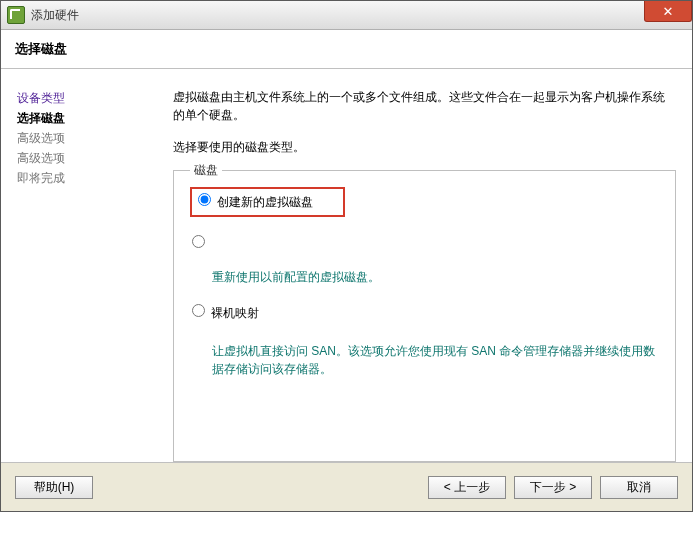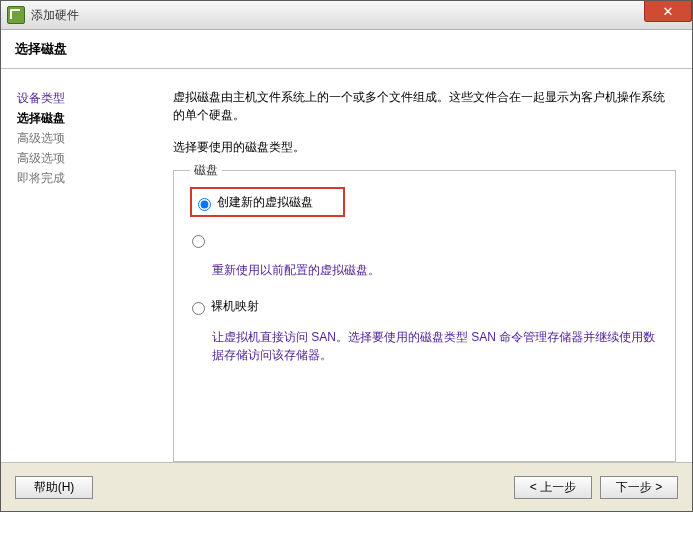"创建新的虚拟磁盘" .opt .row { align-items: flex-end -> flex-start }
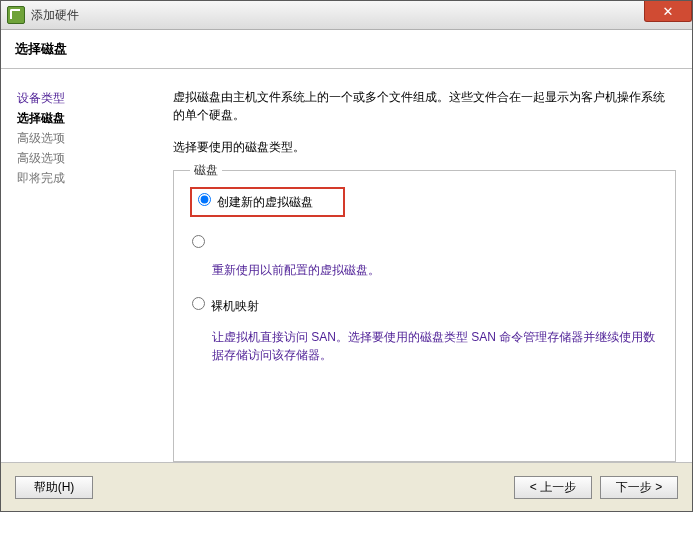"重新使用以前配置的虚拟磁盘。" .opt .sub { color: #4c1d95 -> #0f766e; margin: 13px 0 0 22px -> 20px 0 0 22px }
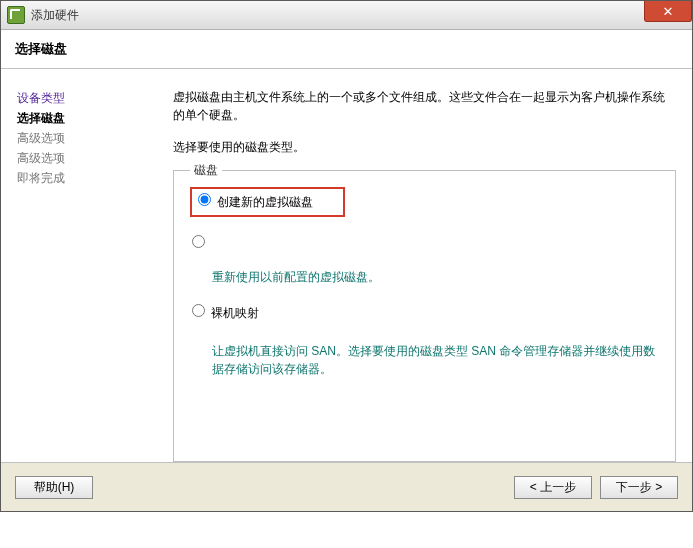"让虚拟机直接访问 SAN。选择要使用的磁盘类型 SAN" div.sub { text: 选择要使用的磁盘类型 -> 该选项允许您使用现有 }
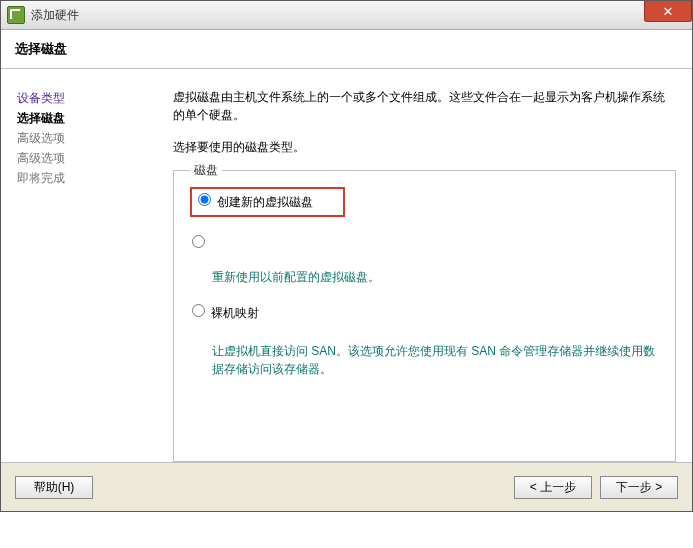"取消" button.win { html: none -> <button><span>取消</span></button> }
